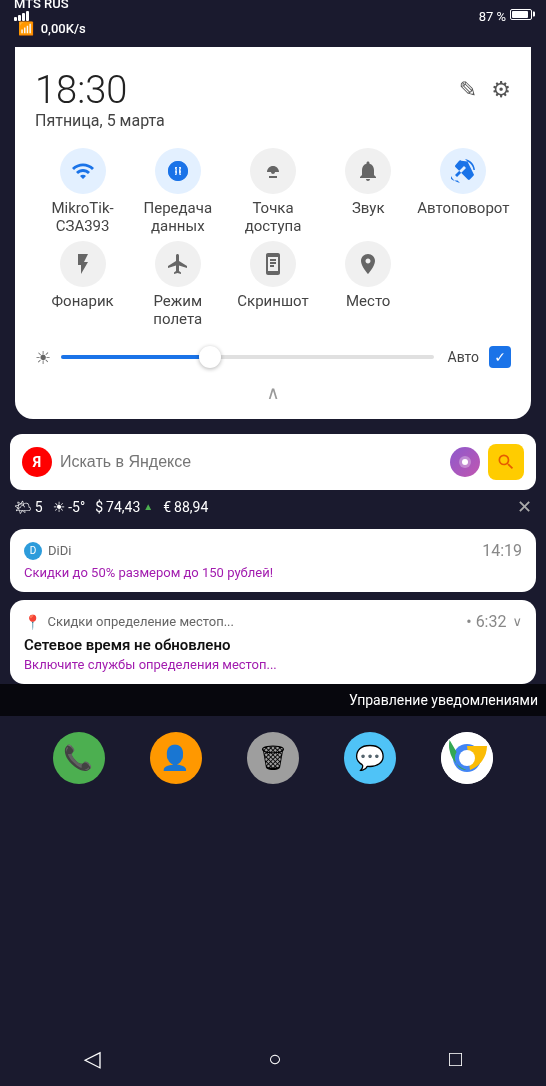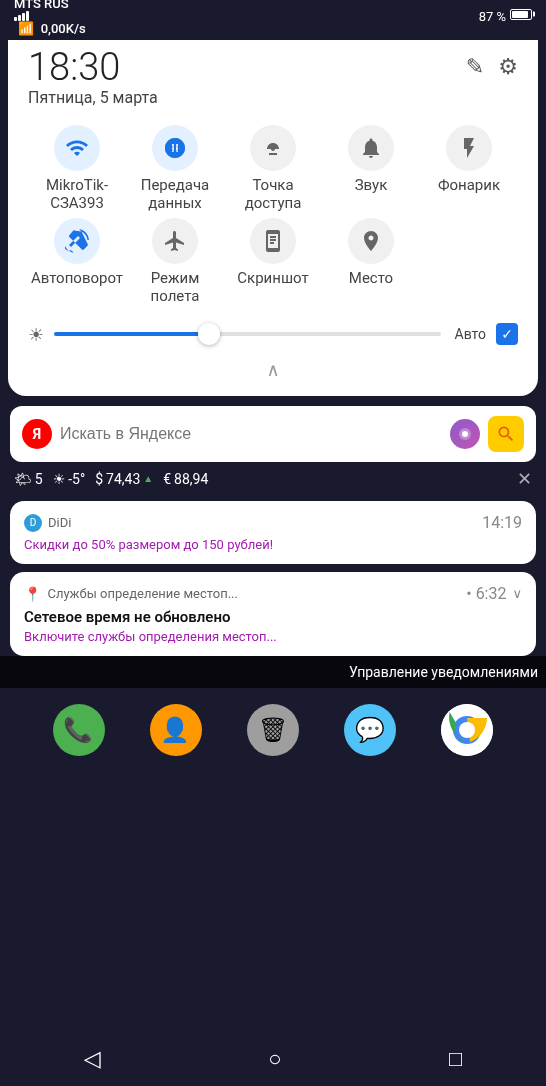"18:30" .quick-settings { margin: 8px -> 15px; padding: 8px 20px 14px -> 24px 20px 14px }
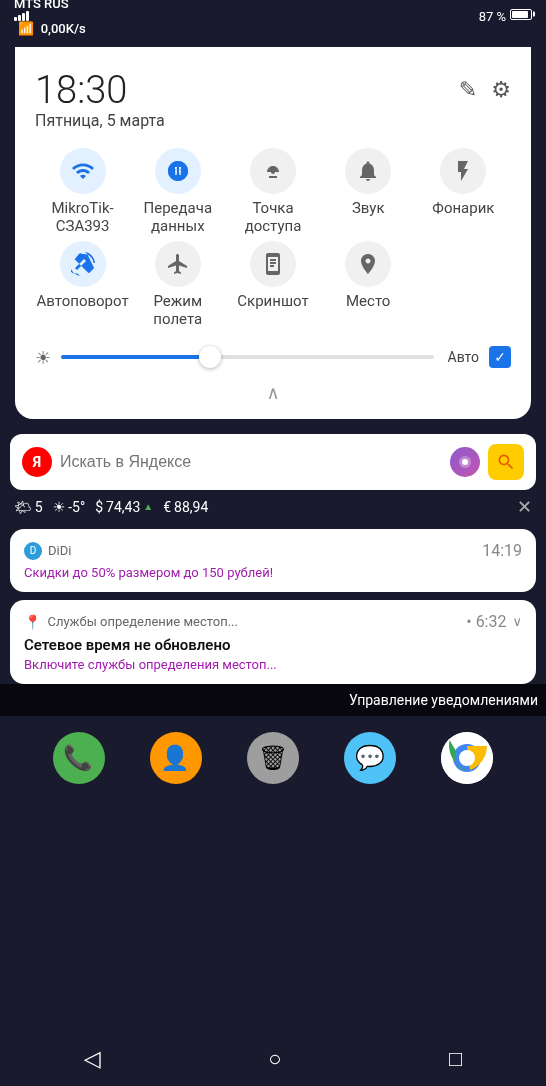"Фонарик" div.toggle-item { order: before "Автоповорот" -> after "Автоповорот" }
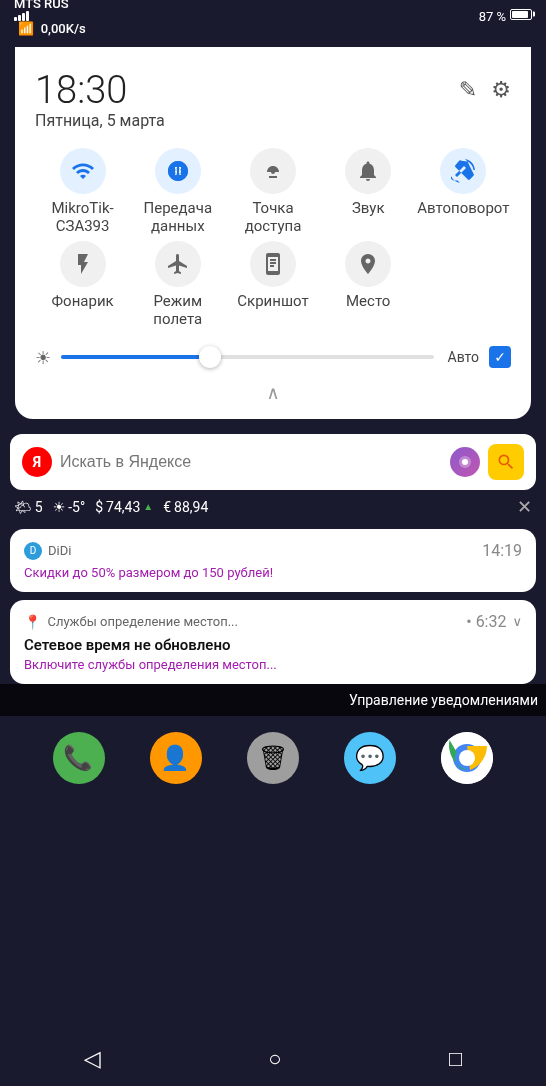"Службы определение местоп..." span { text: Службы -> Скидки }
